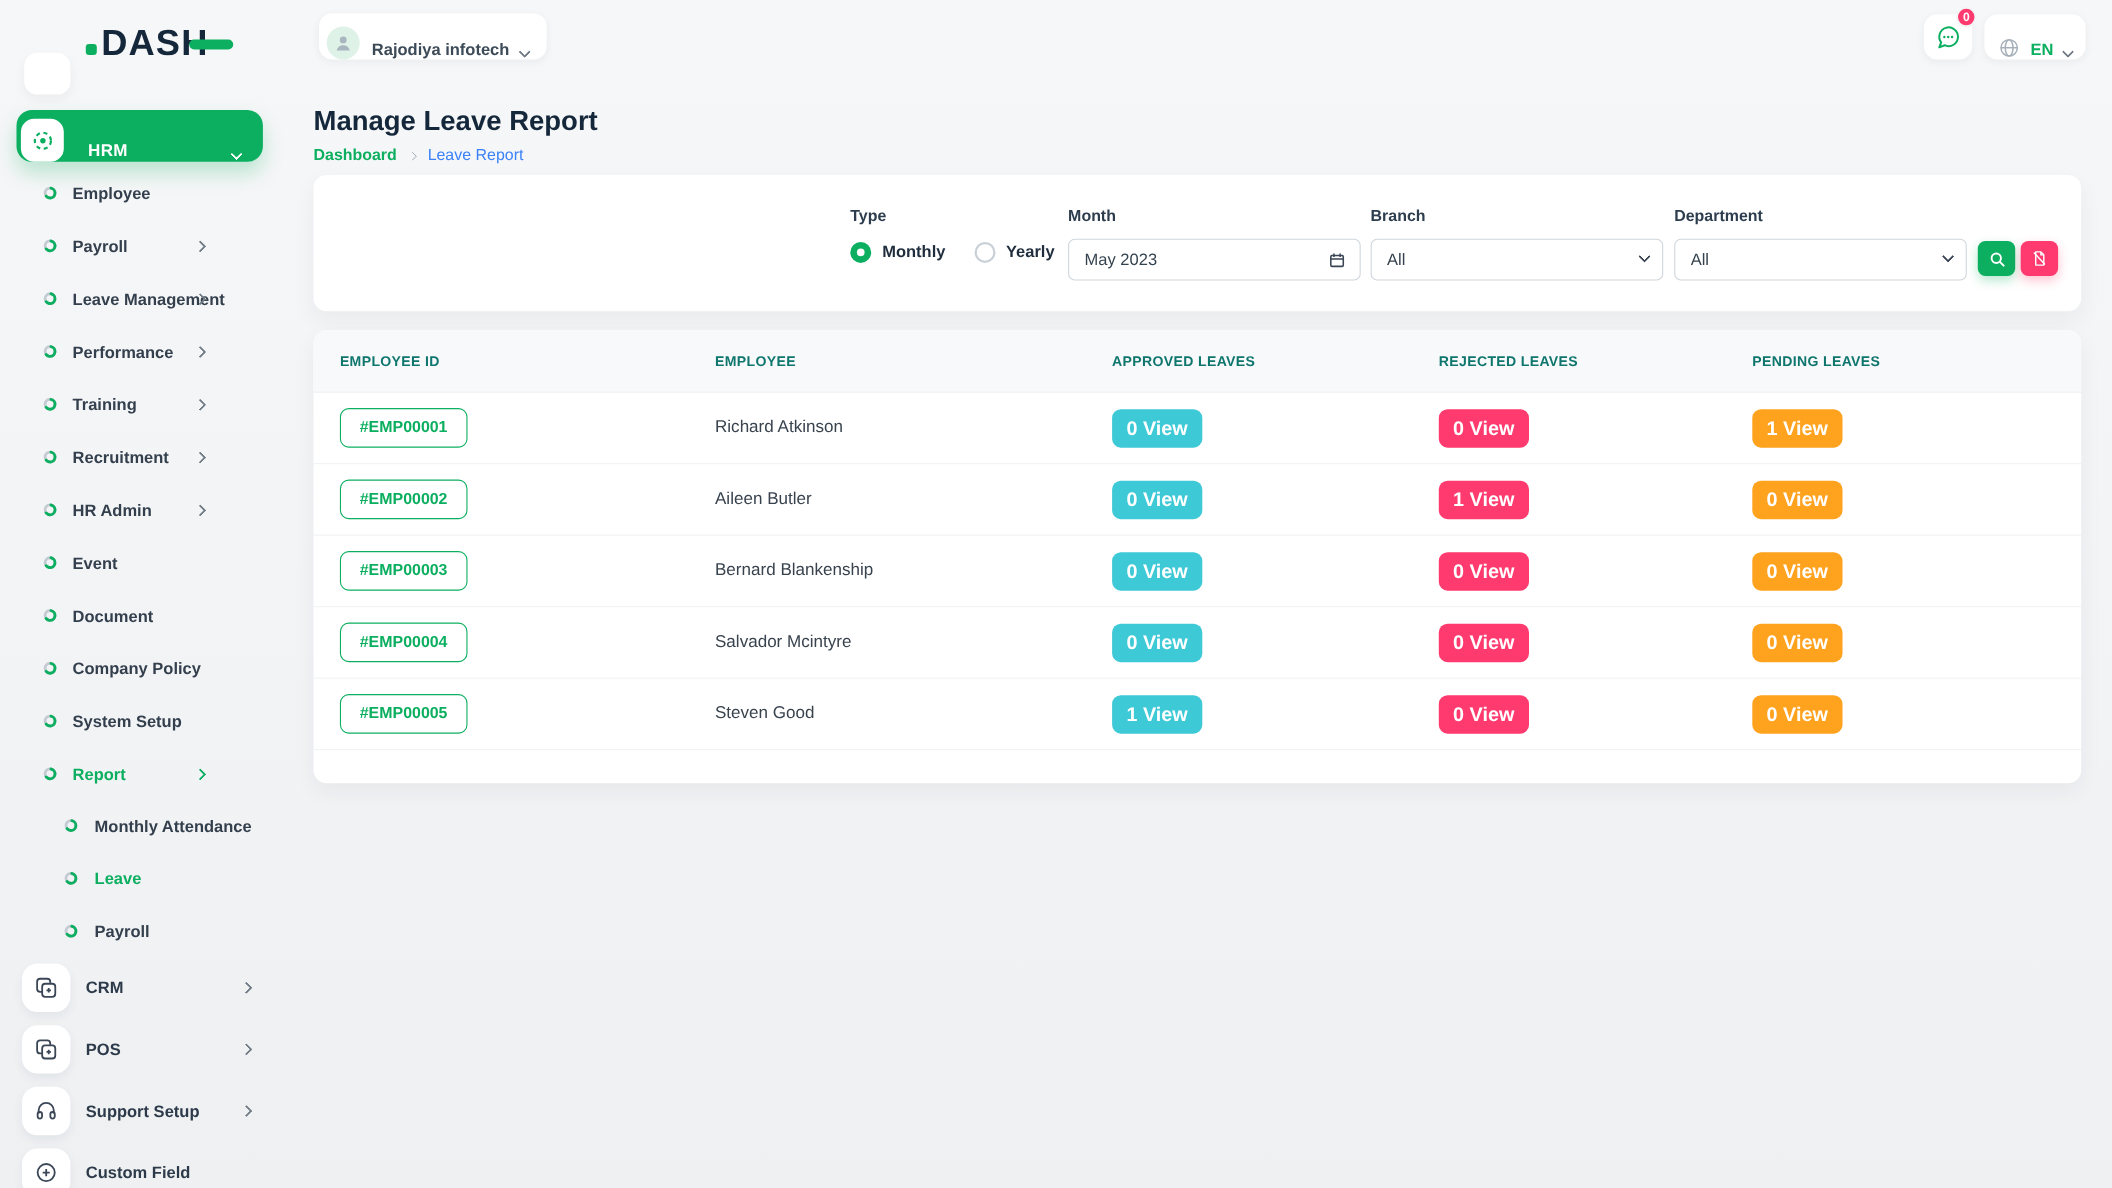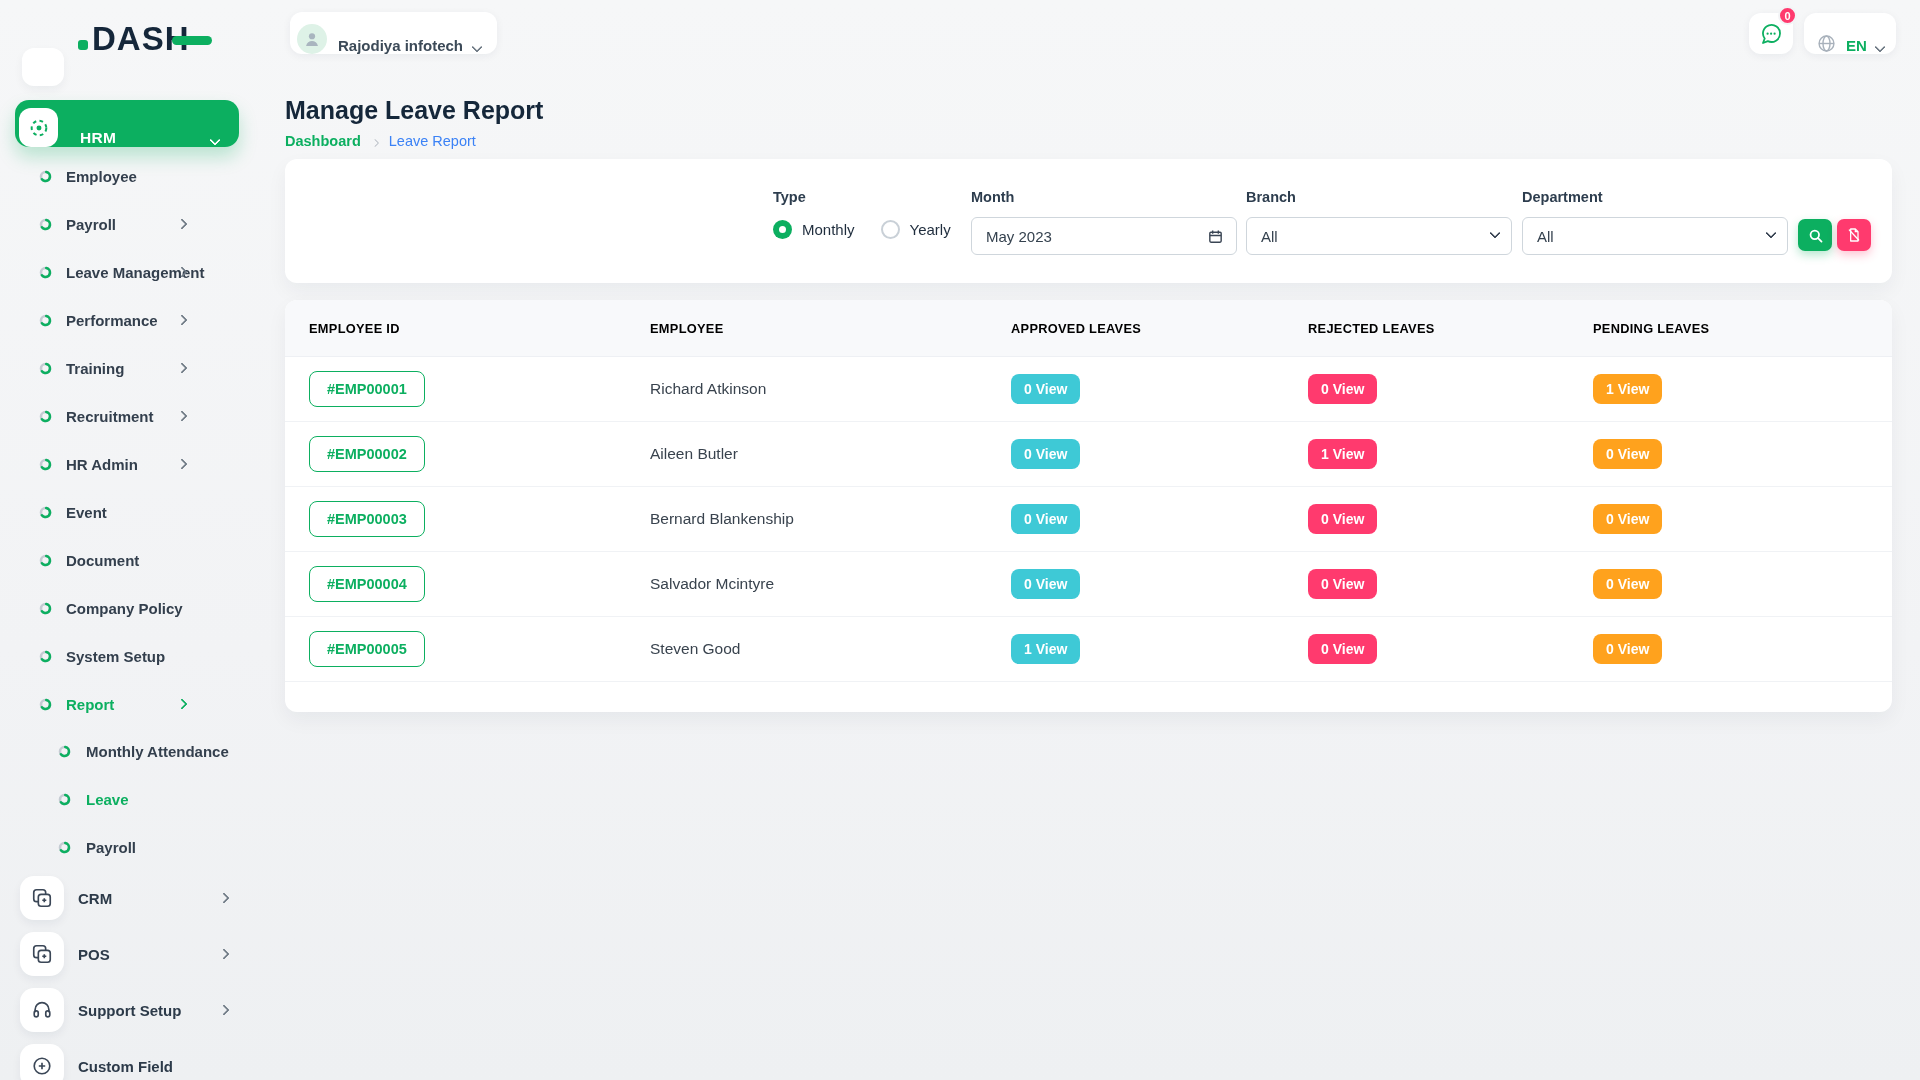"Monthly" .radio-lbl { font-weight: 400 -> 700 }
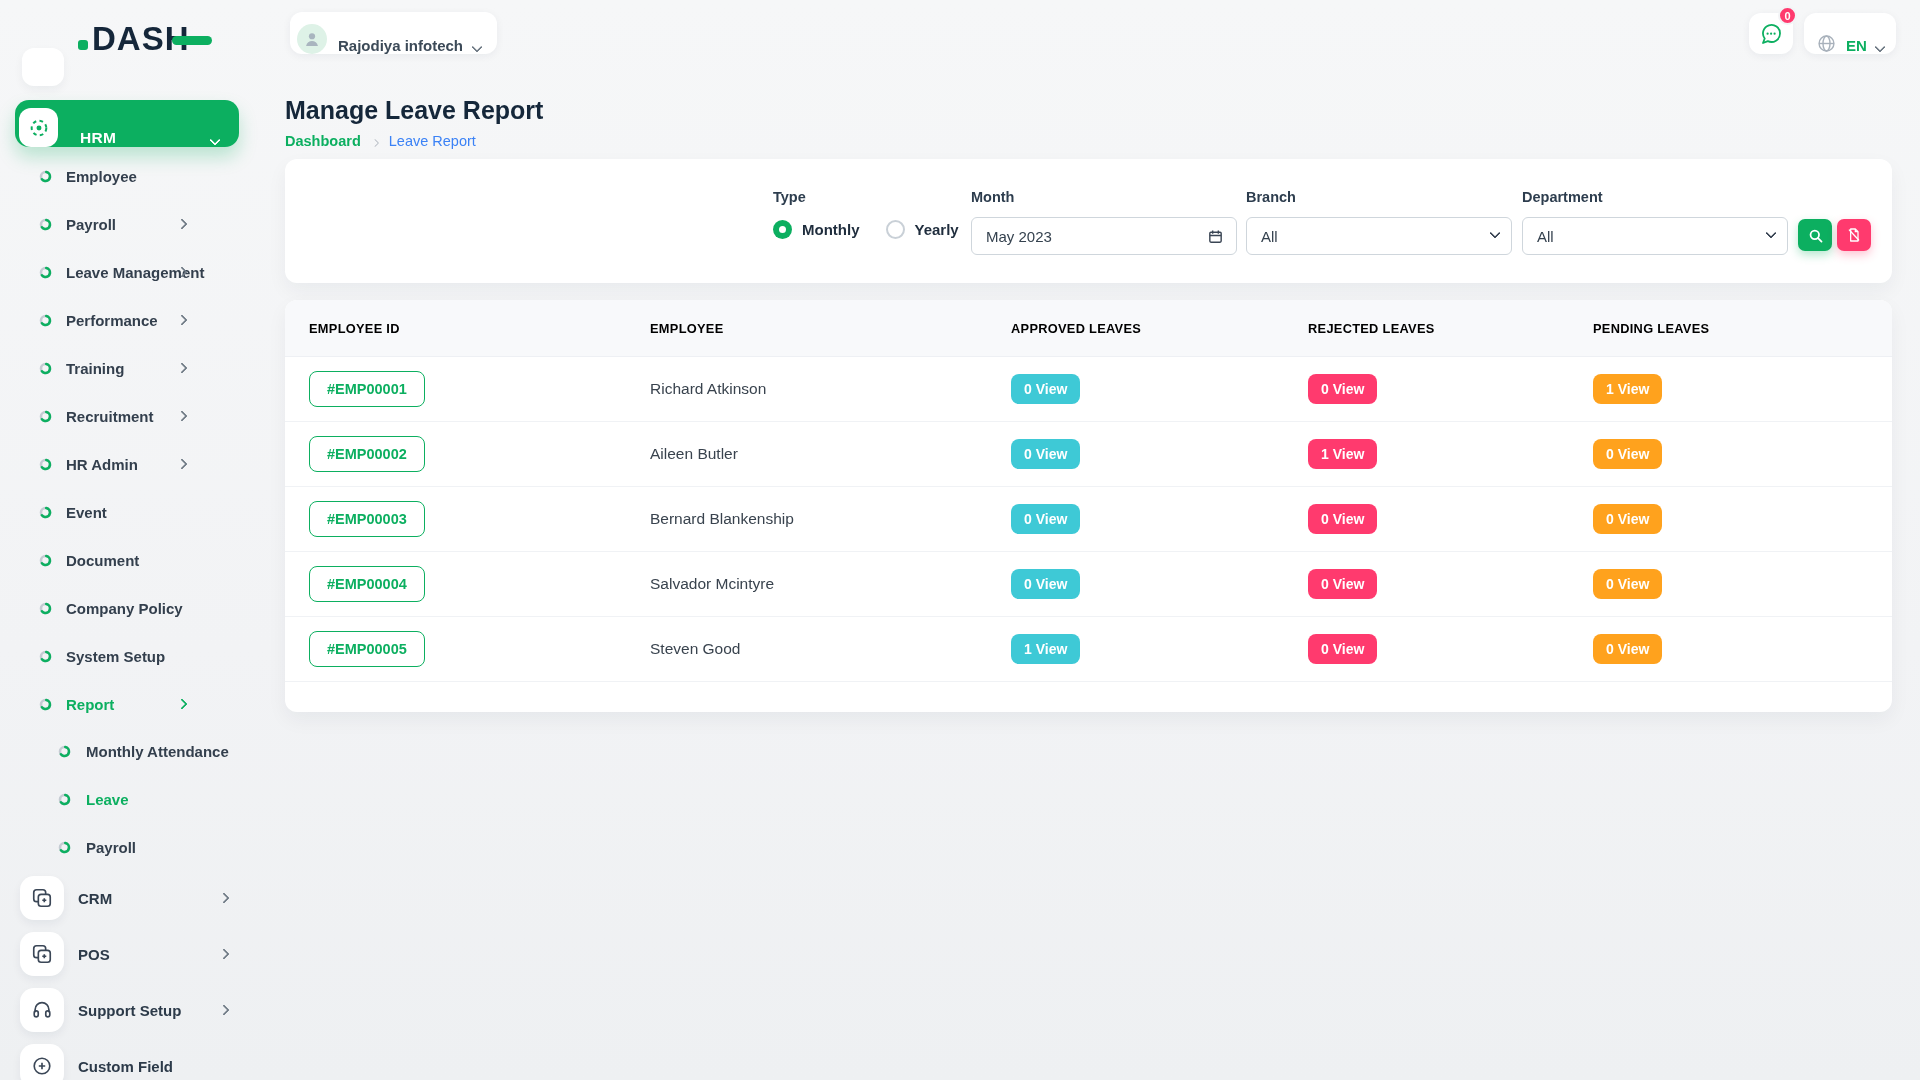"EMPLOYEE ID" .t-head .h { color: #000000 -> #0f766e }
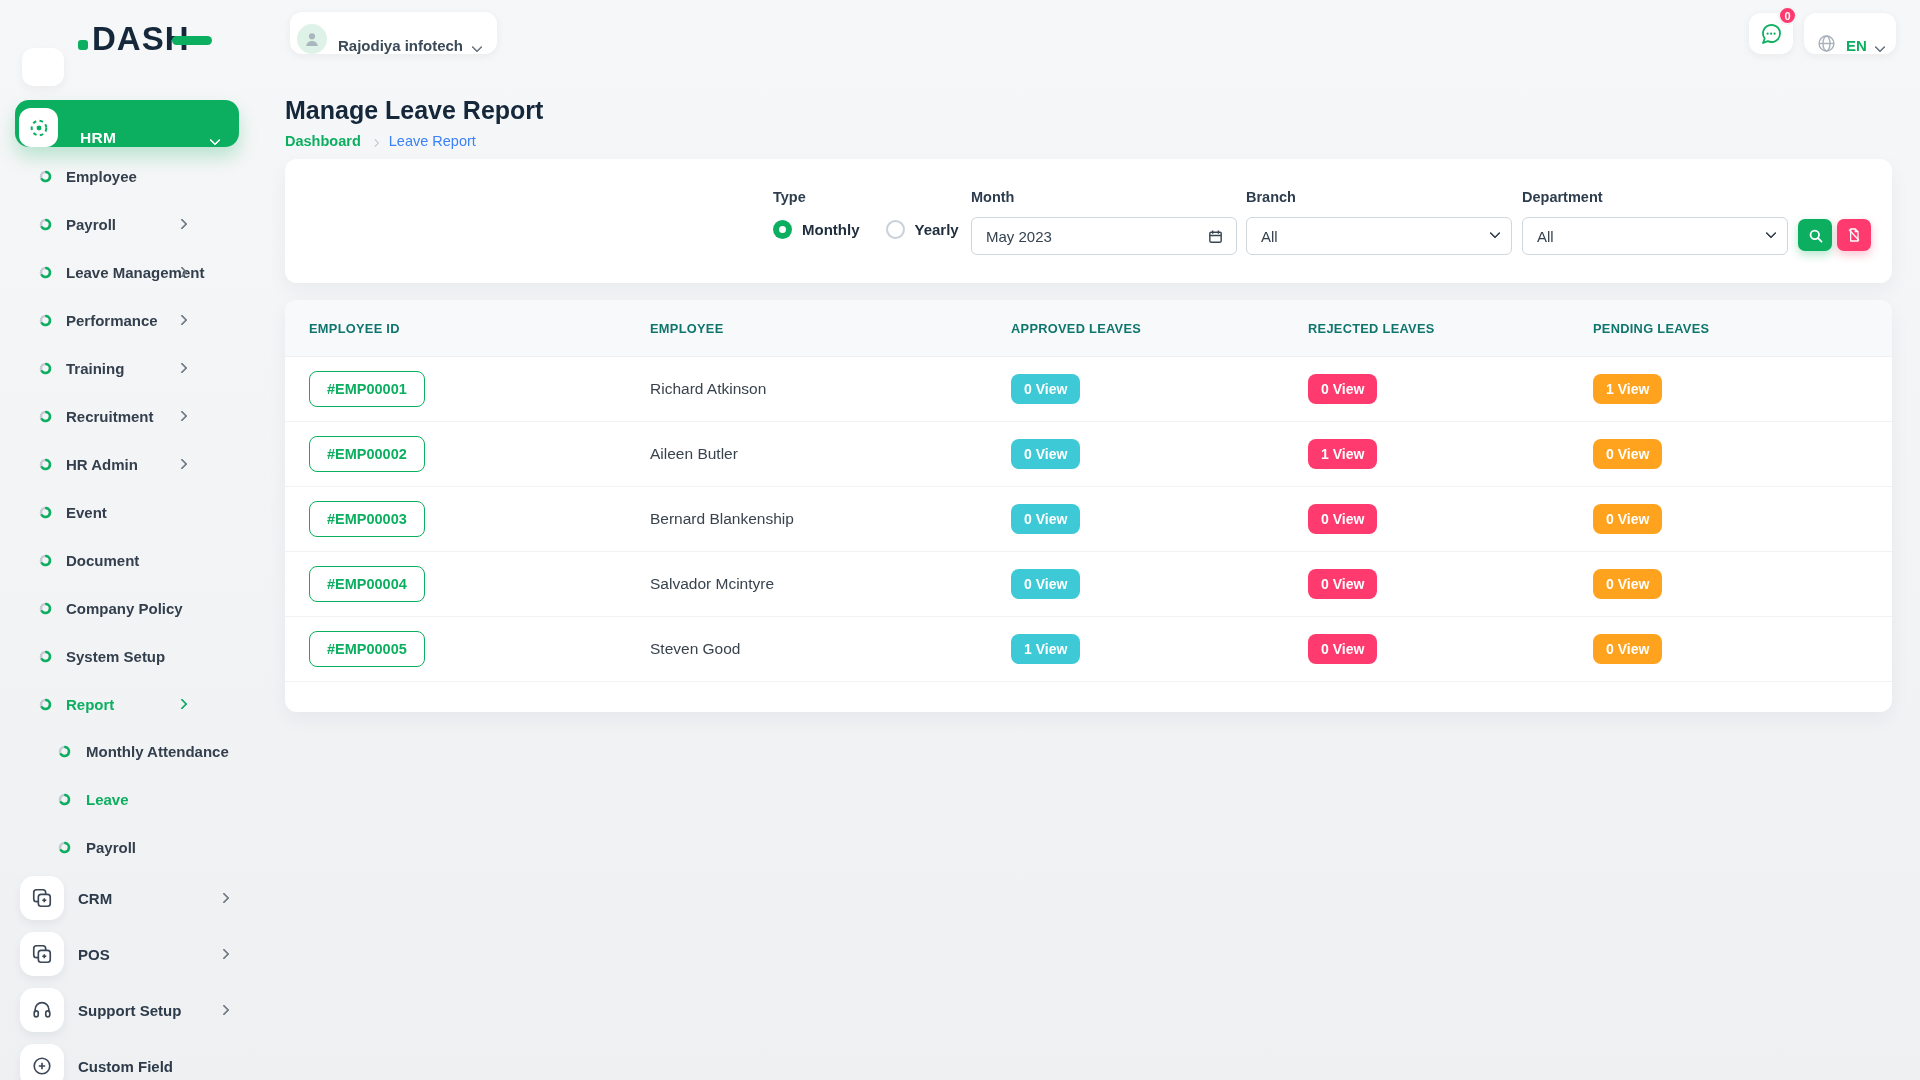"0 View" .view-badge { font-size: 14px -> 18px }
